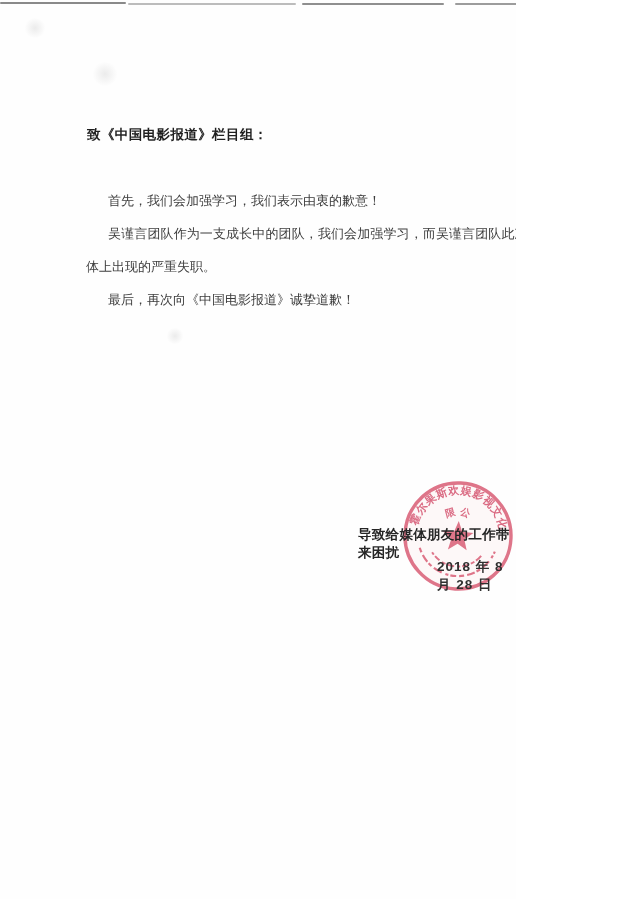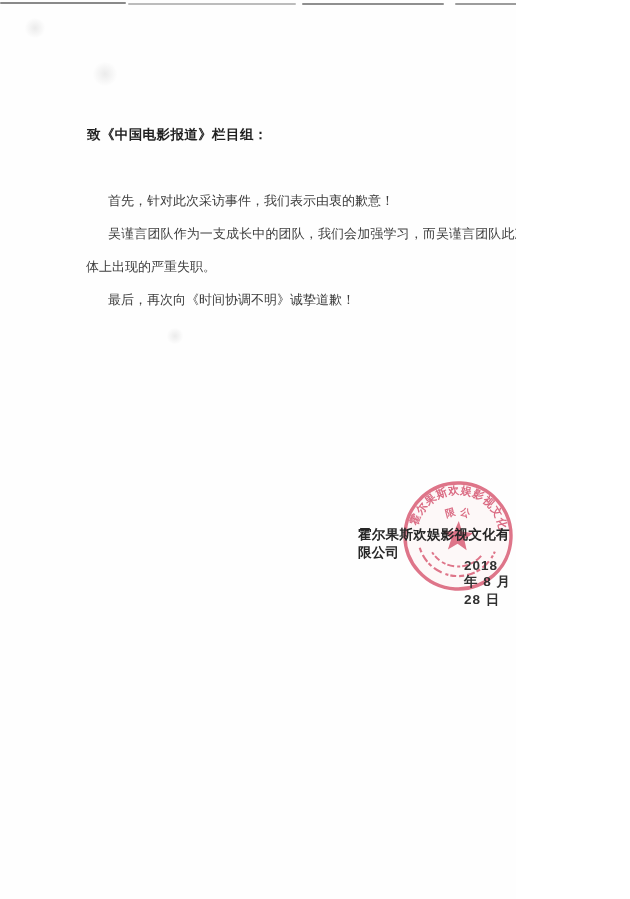"首先，针对此次采访事件，我们表示由衷的歉意！" p { text: 针对此次采访事件 -> 我们会加强学习 }
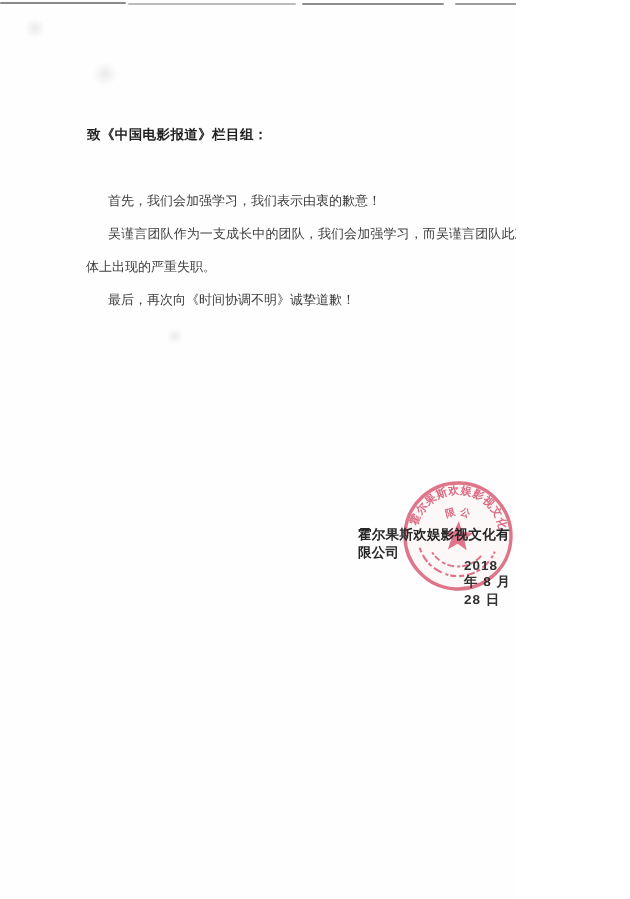"最后，再次向《时间协调不明》诚挚道歉！" p { text: 时间协调不明 -> 中国电影报道 }
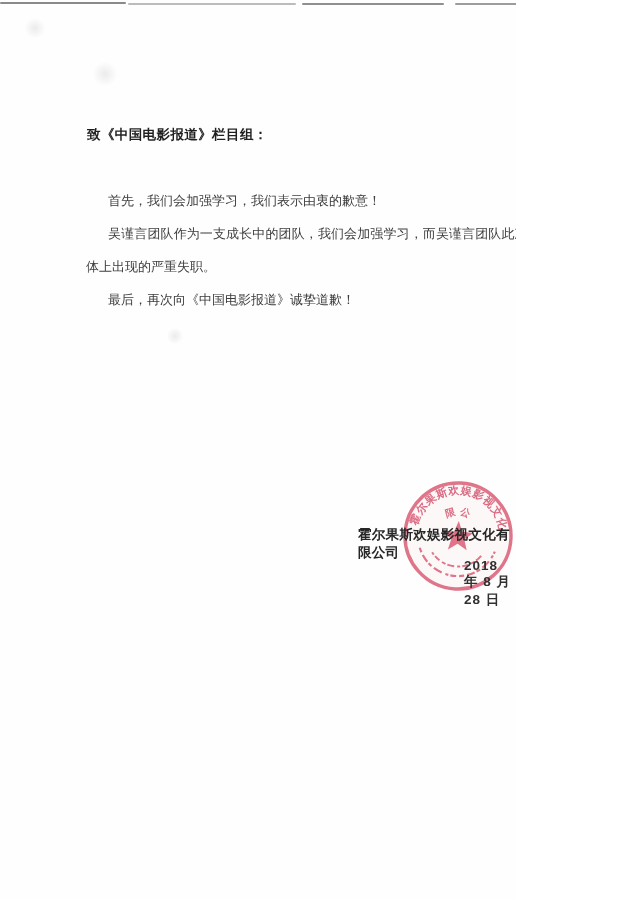"霍尔果斯欢娱影视文化有限公司" div.sig-company { text: 霍尔果斯欢娱影视文化有限公司 -> 导致给媒体朋友的工作带来困扰 }
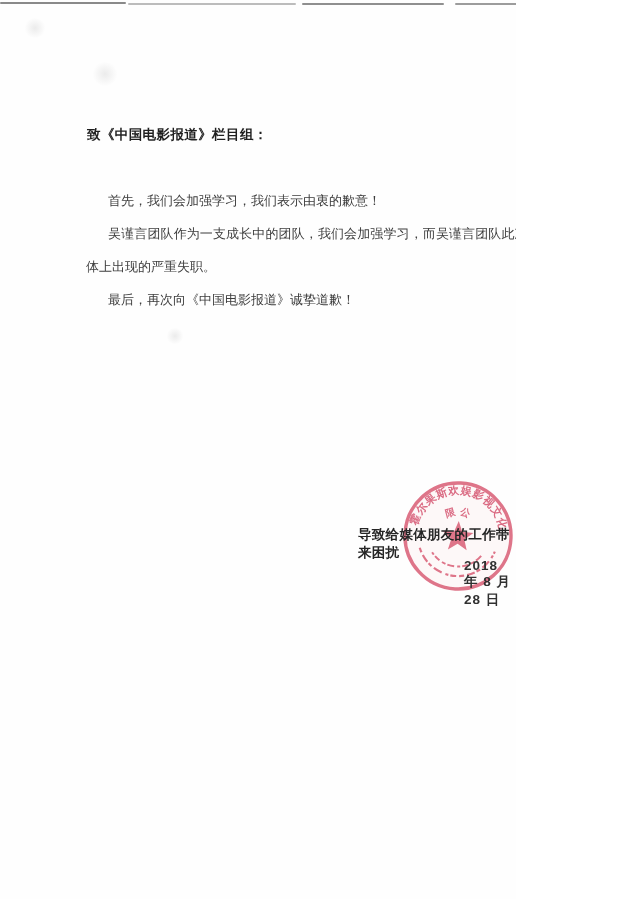"2018 年 8 月 28" .sig-date { margin-left: 27px -> none }
